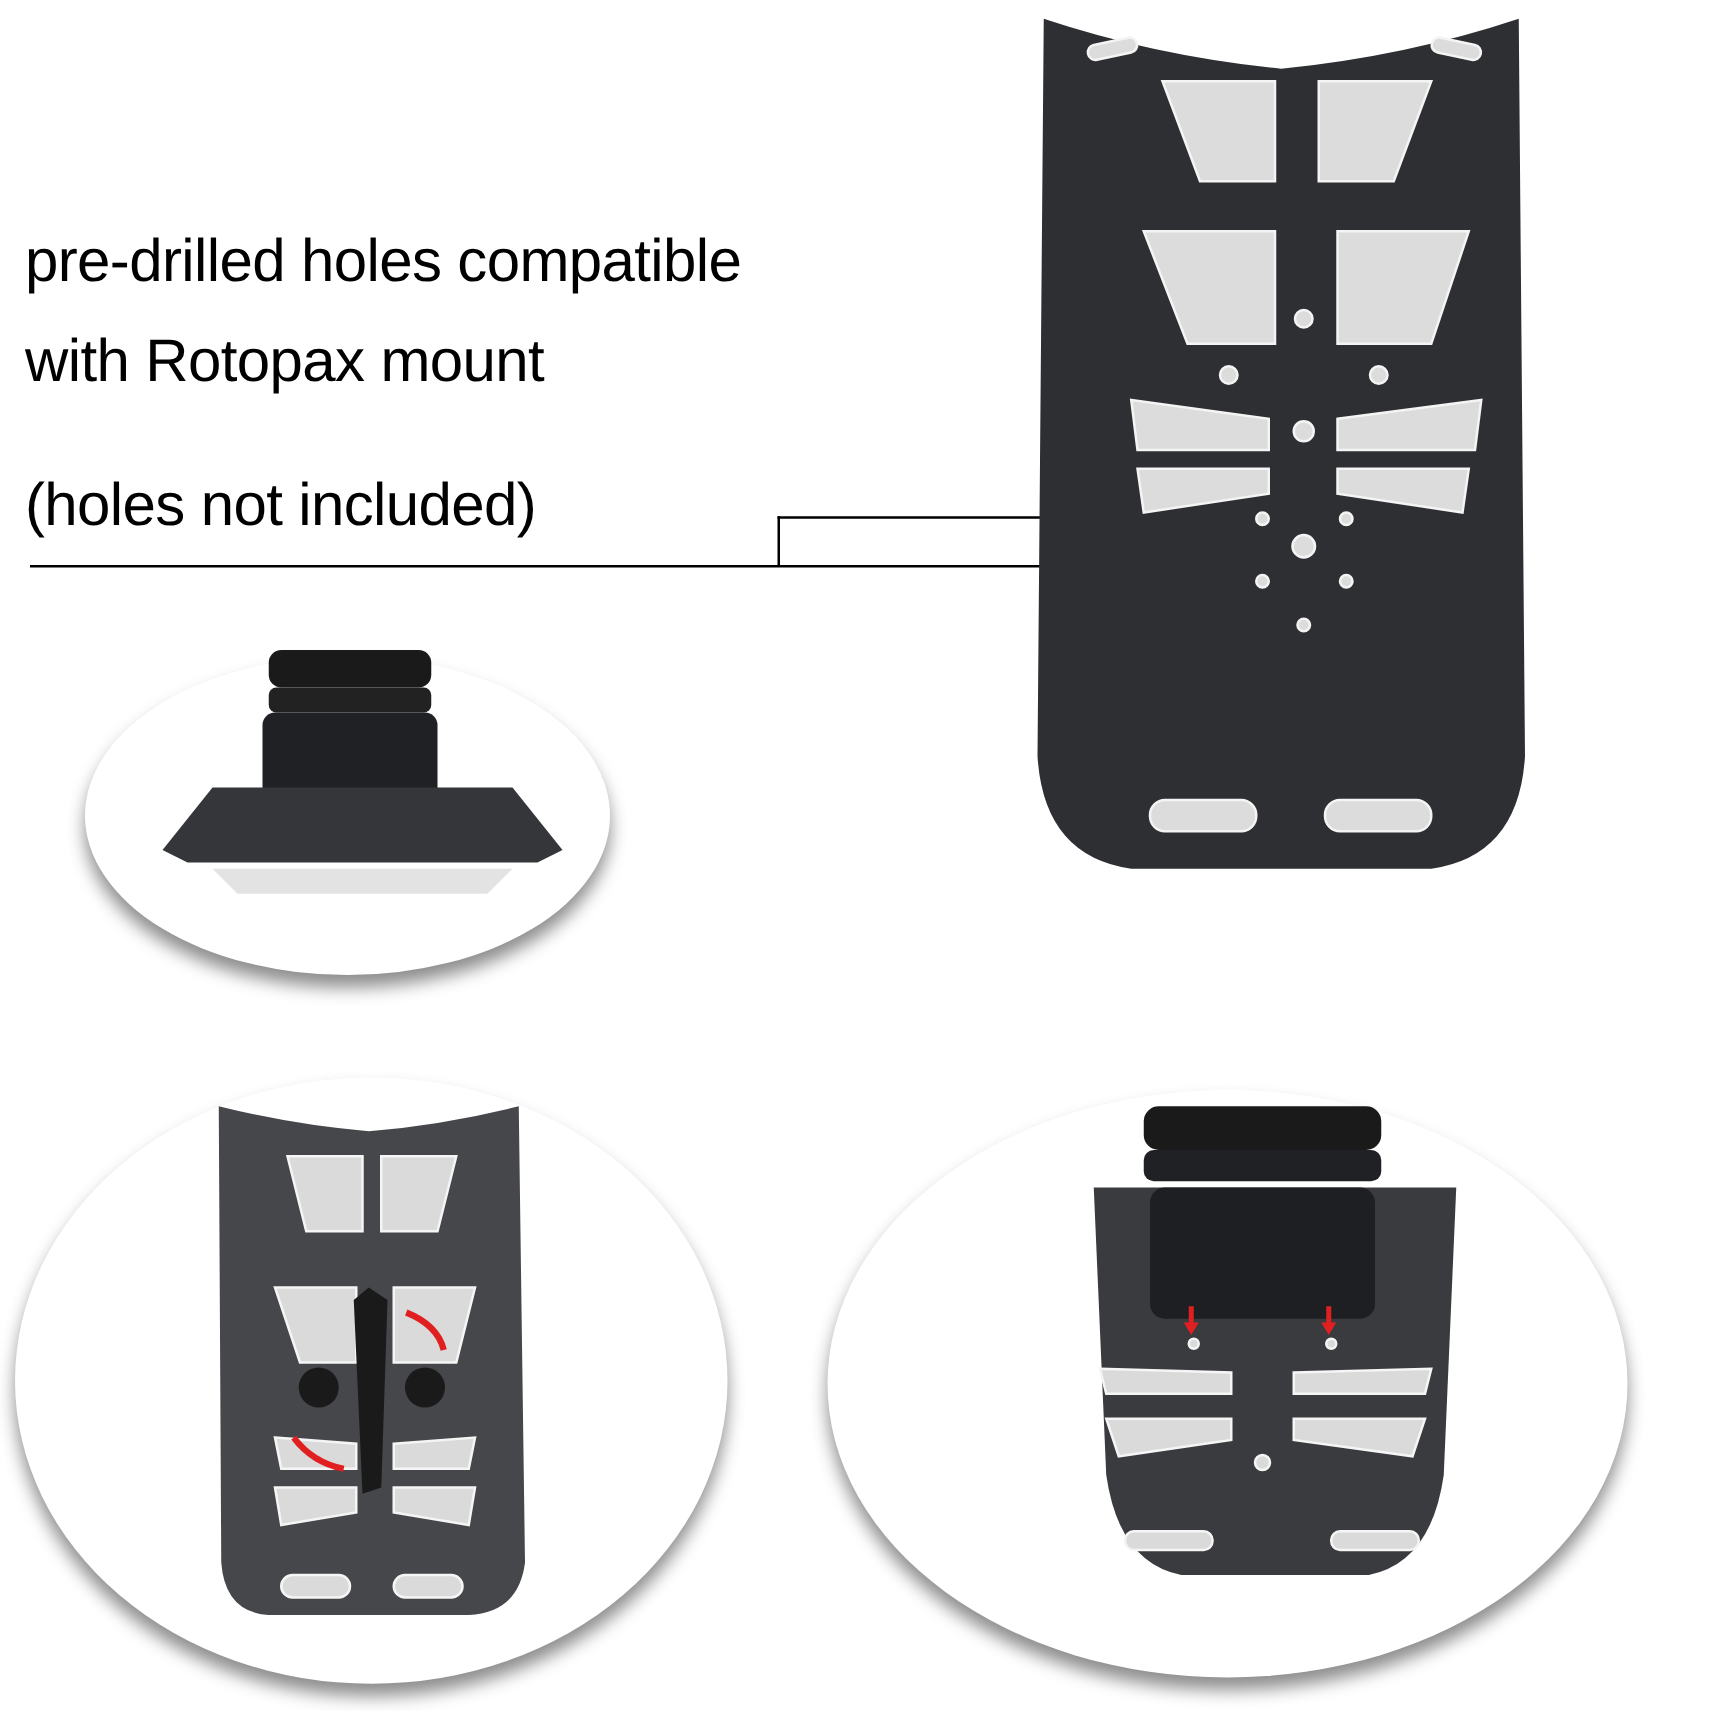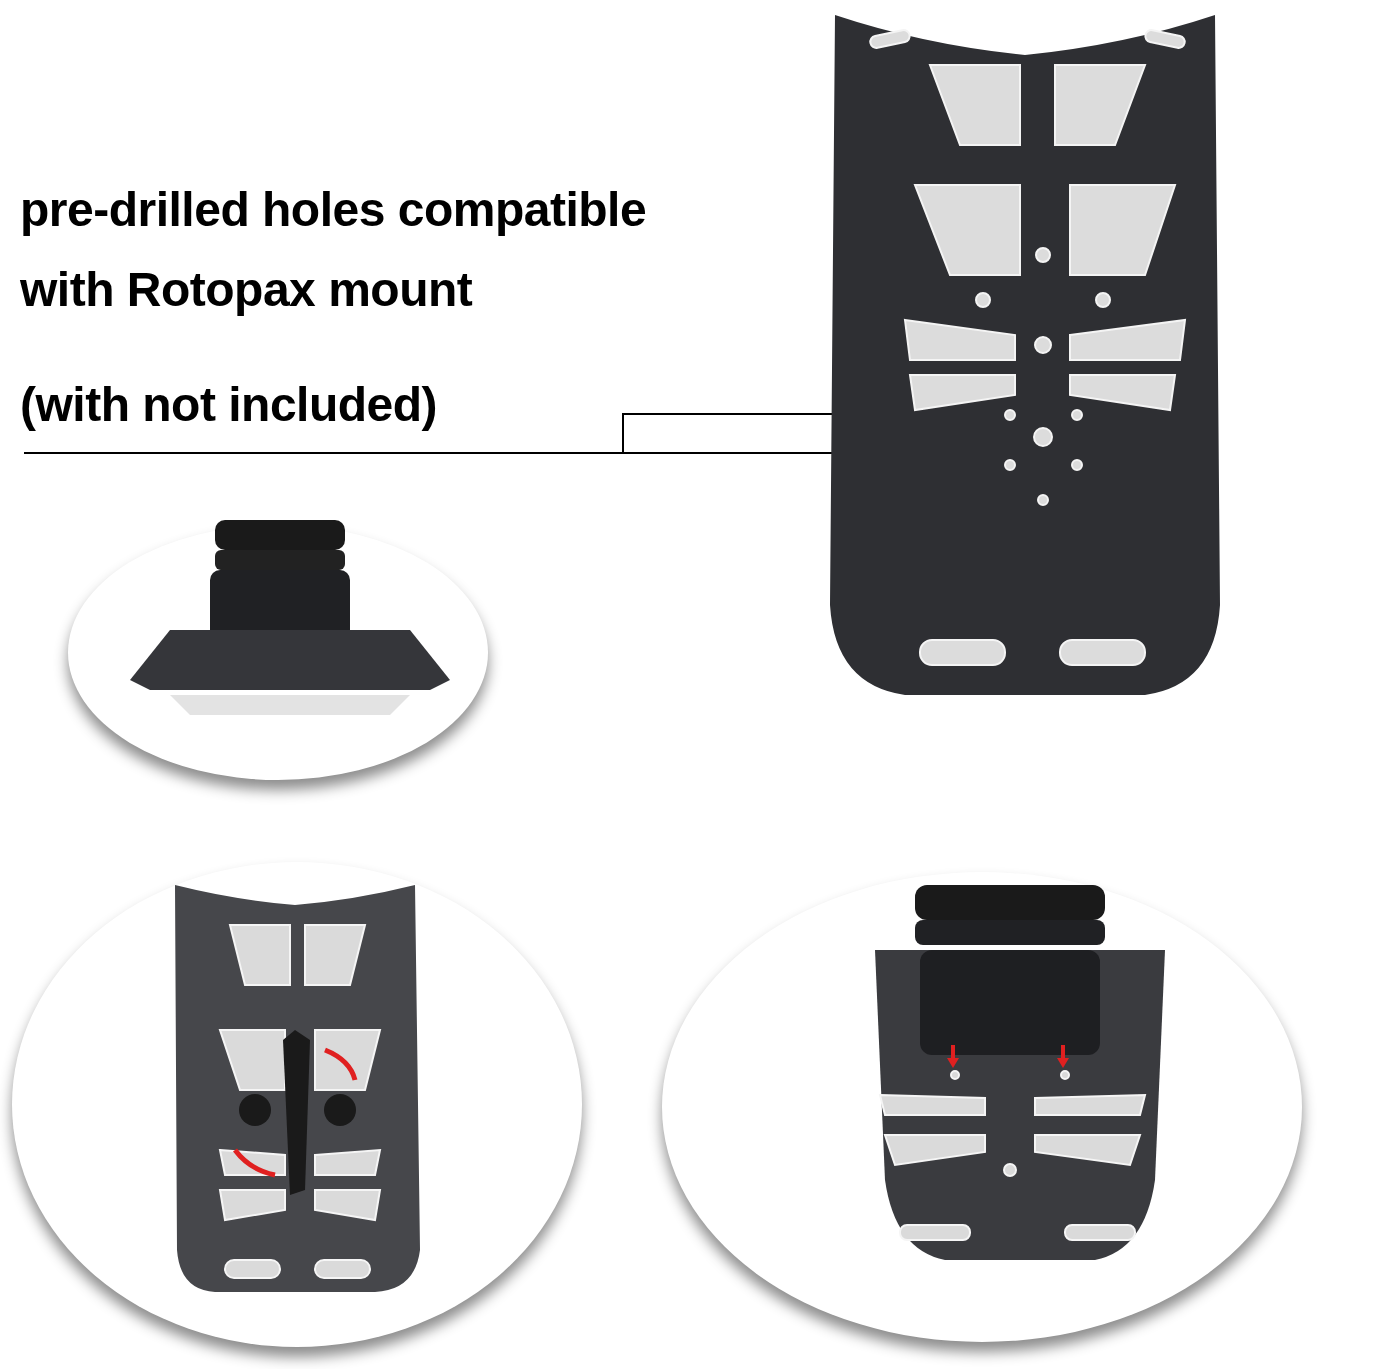"pre-drilled holes compatible" .caption { font-weight: bold -> normal }
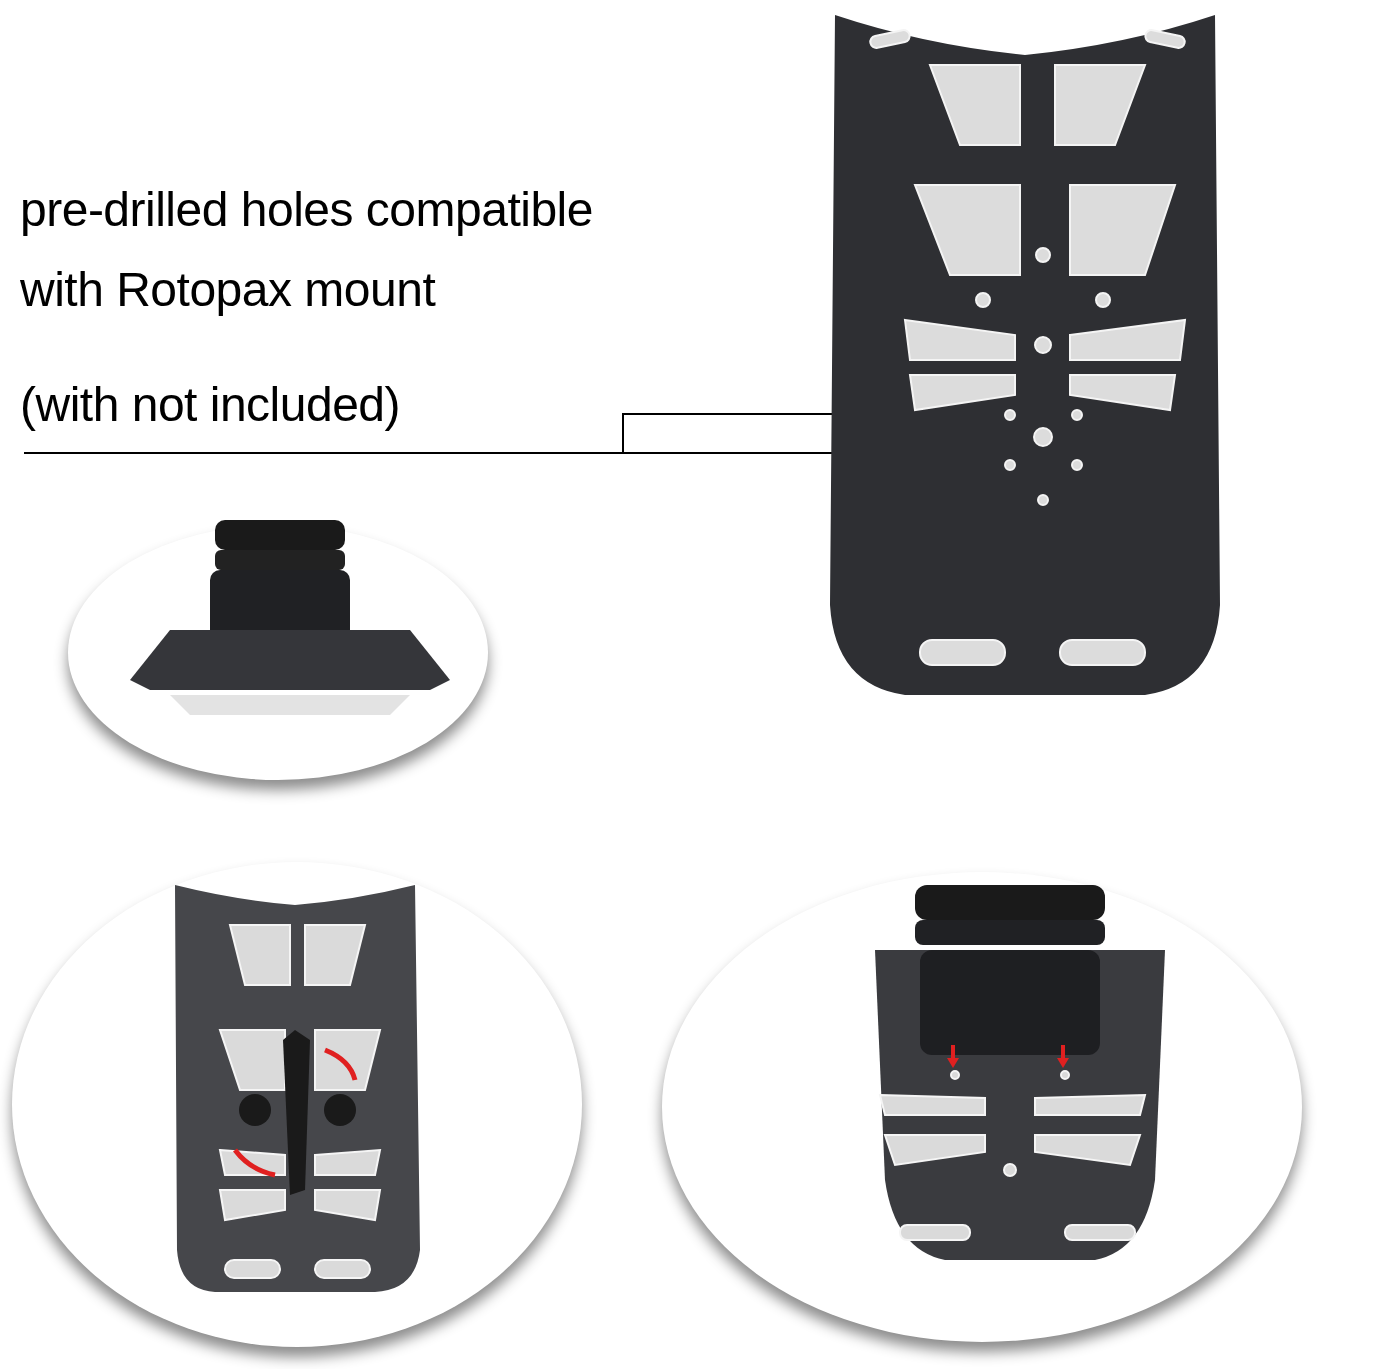"(with not included)" div.caption { text: with -> holes }
